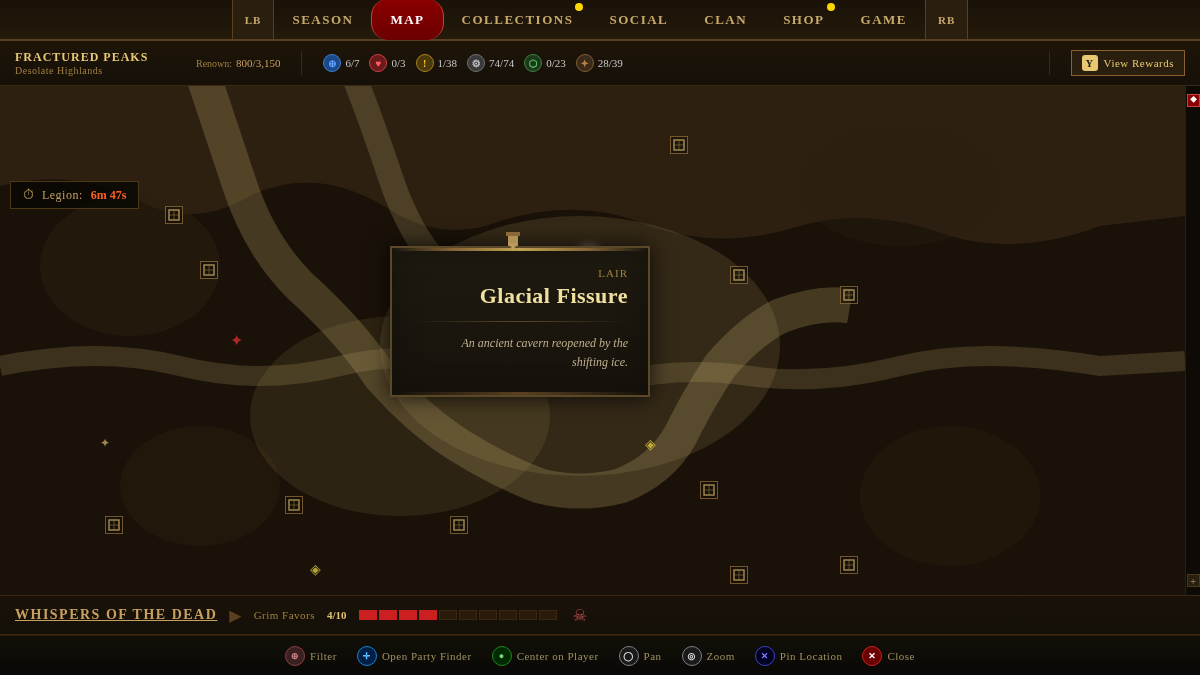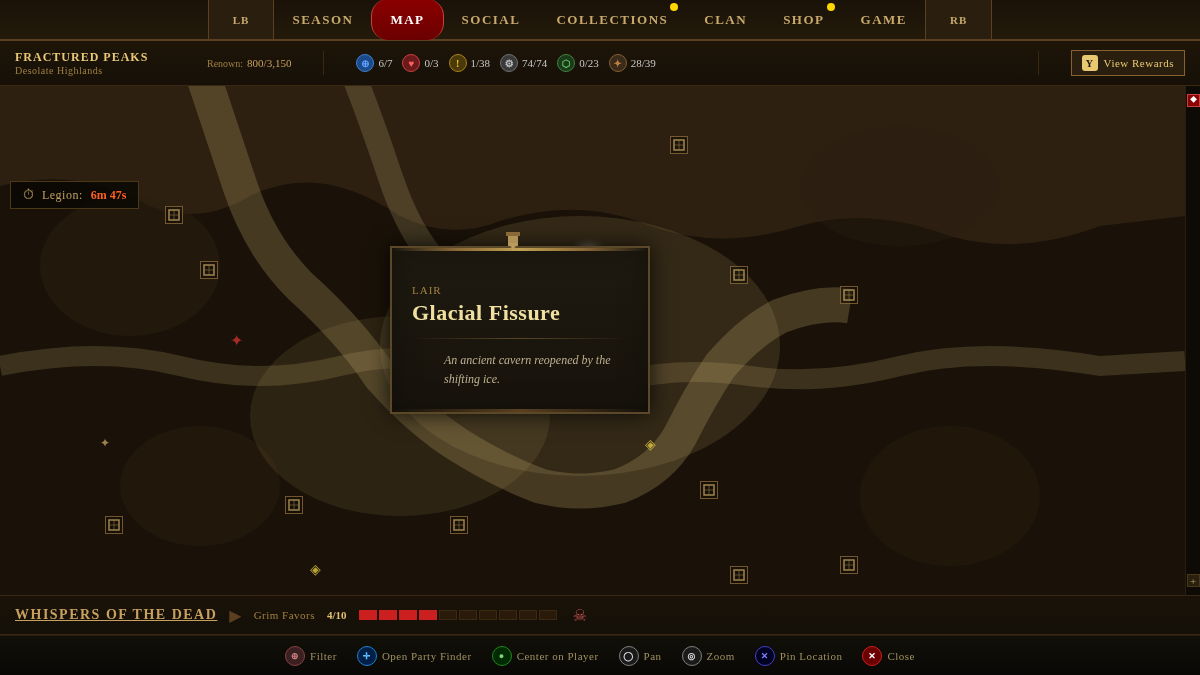"LB" .nav-btn { padding: 0 24px -> 0 12px }
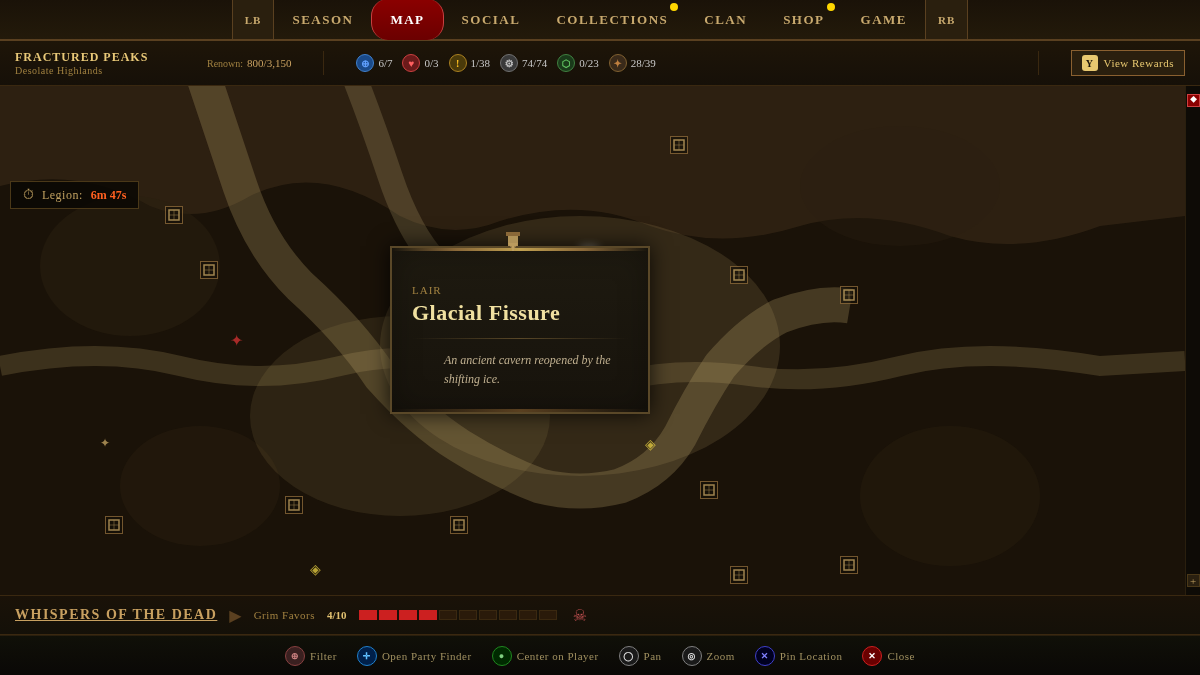"SOCIAL" div.nav-item { order: before "COLLECTIONS" -> after "COLLECTIONS" }
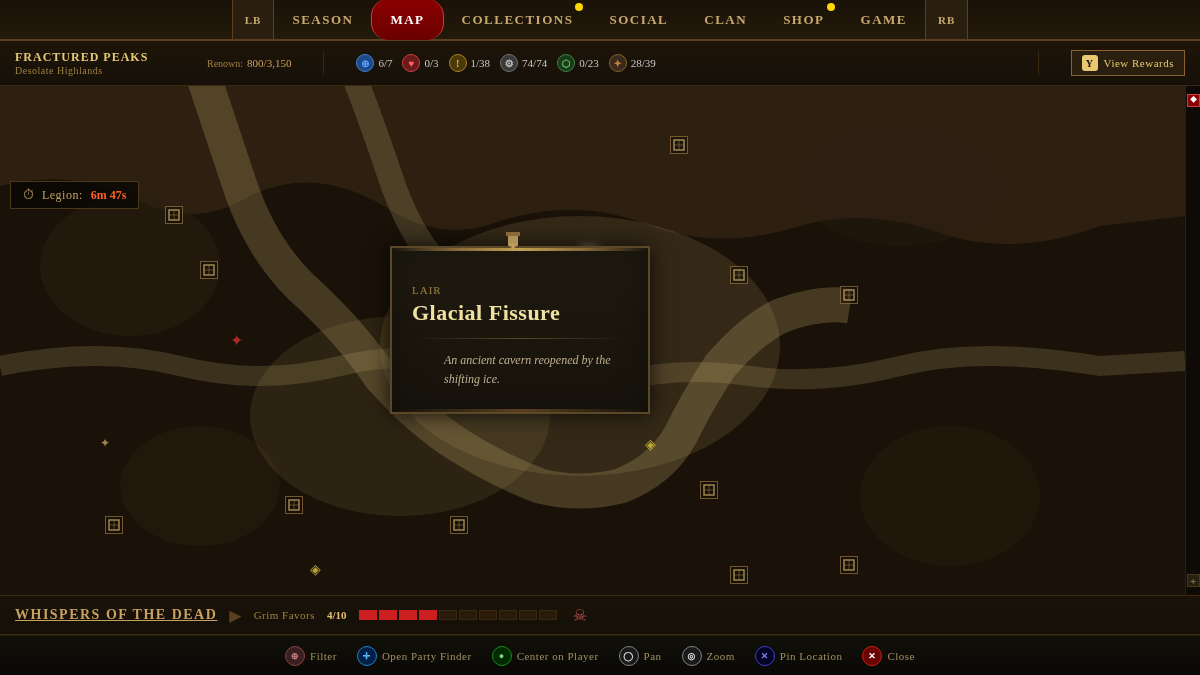"FRACTURED PEAKS" #sub-header { gap: 32px -> 21px }
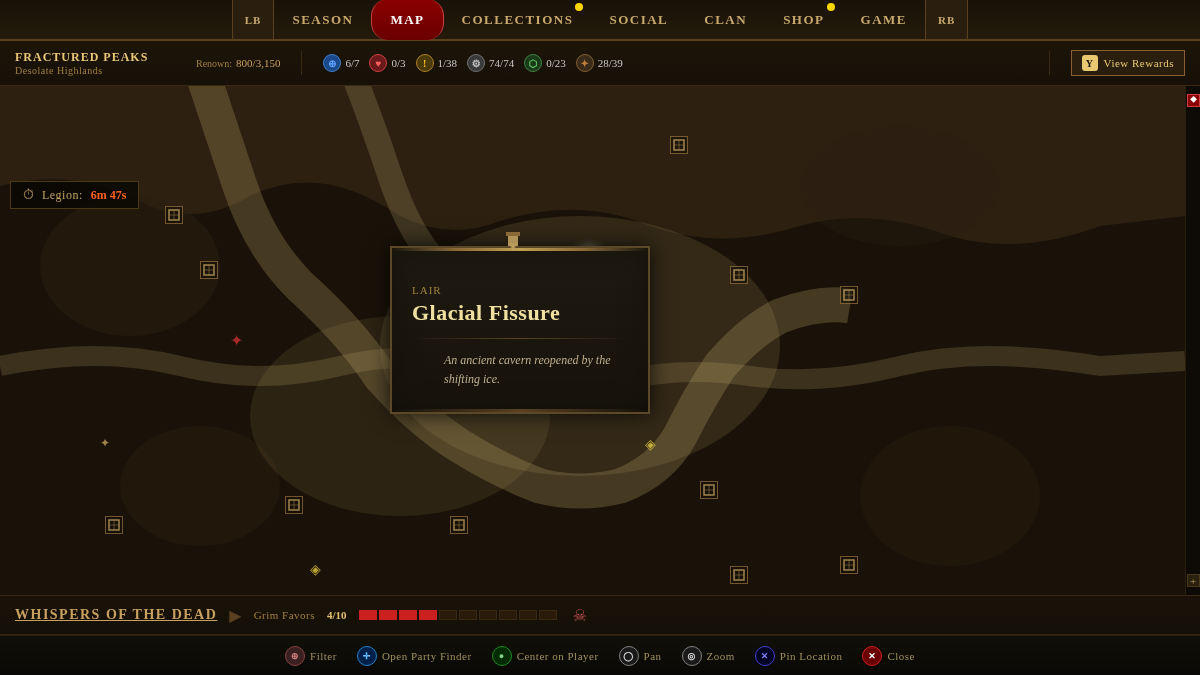"LAIR" .tooltip-content { padding: 33px 20px 20px -> 16px 20px 20px; text-align: left -> right }
